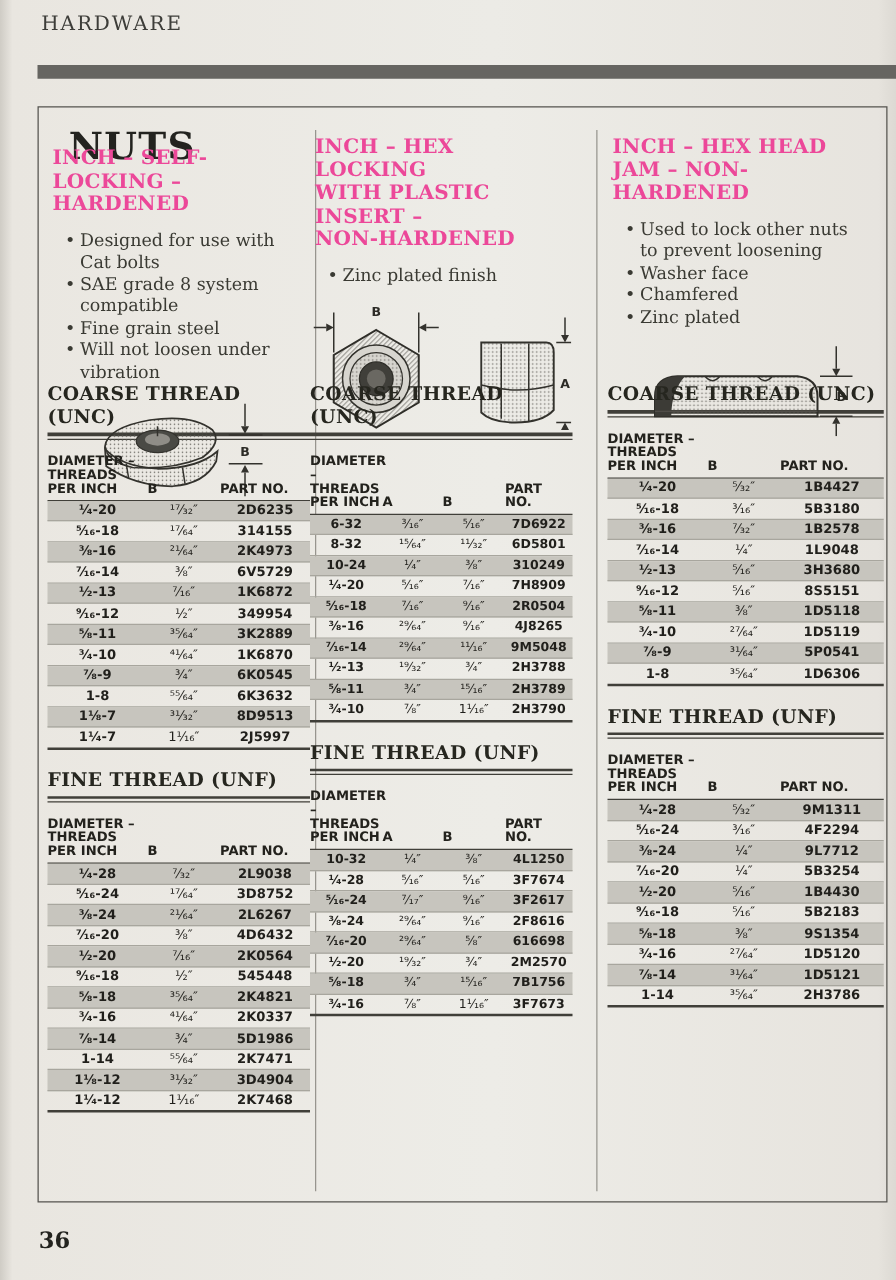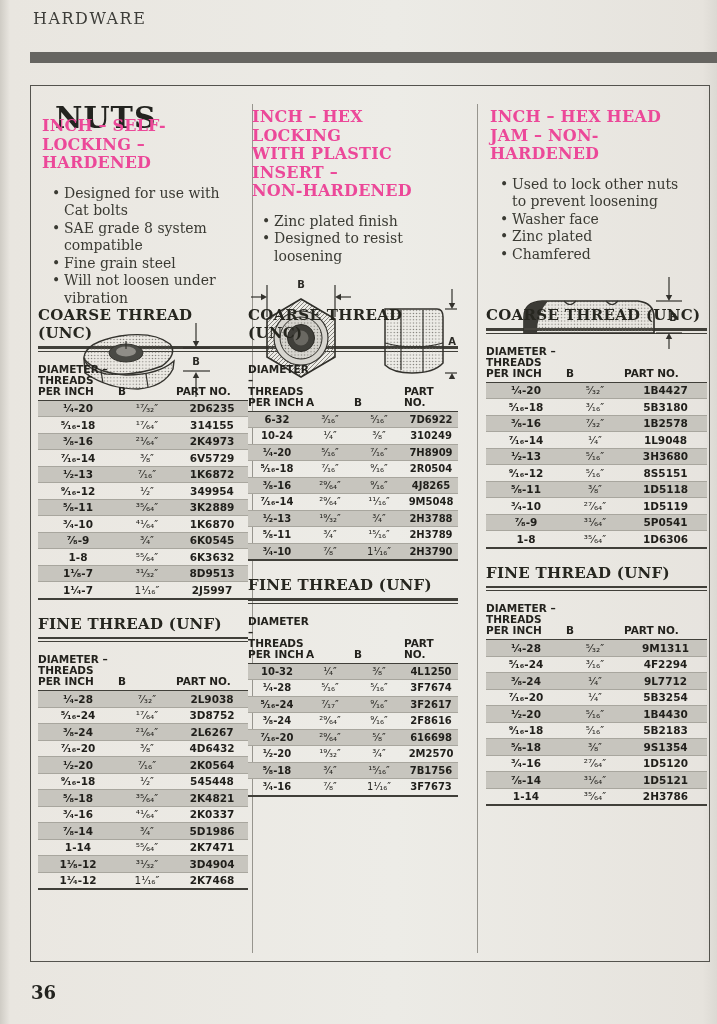"Designed to resist loosening" li { html: <li>Designed to resist loosening</li> -> none }
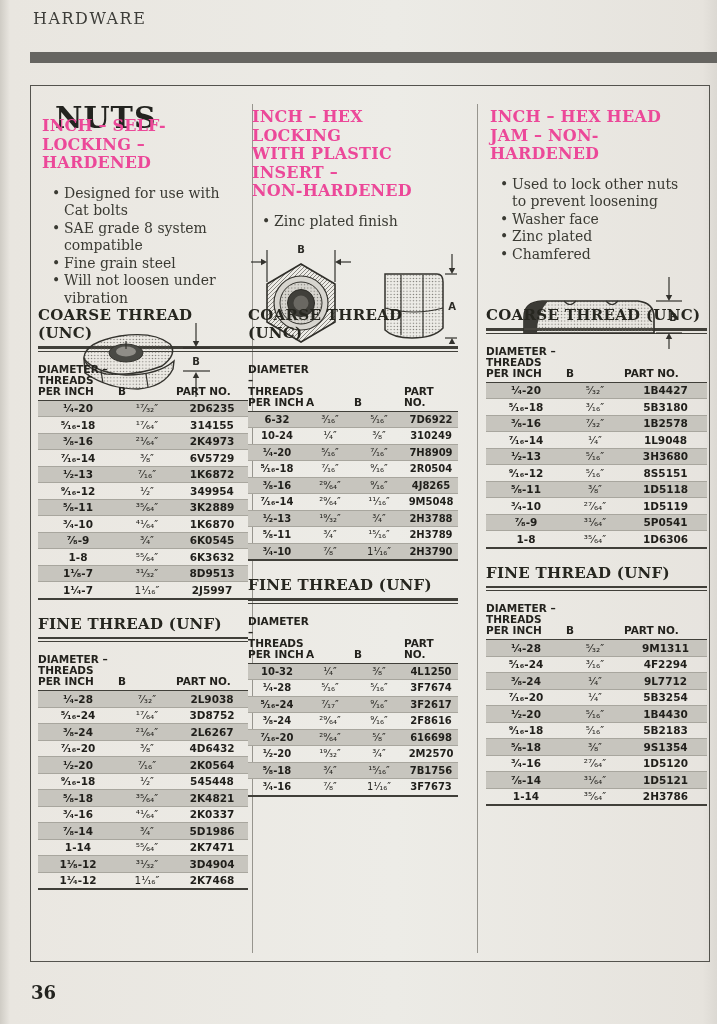"Zinc plated" li { order: before "Chamfered" -> after "Chamfered" }
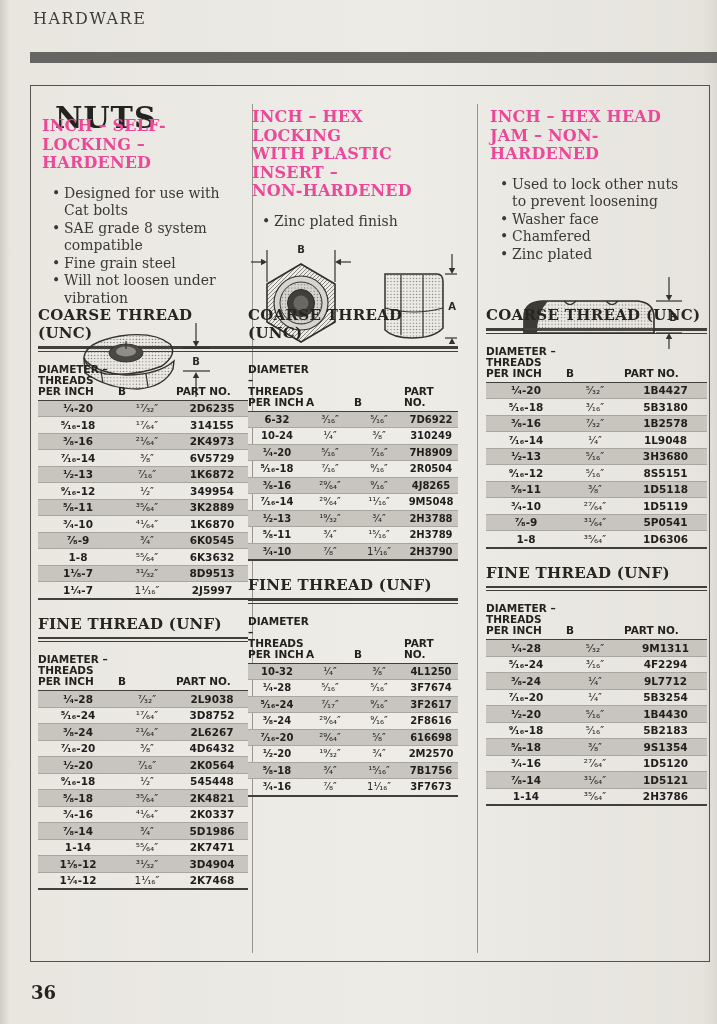"8-32" div.trow { html: none -> <div> <span>8-32</span> <span>¹⁵⁄₆₄″</span> <span>¹¹⁄₃₂″</span> <span>6D5801</span> </div> }
